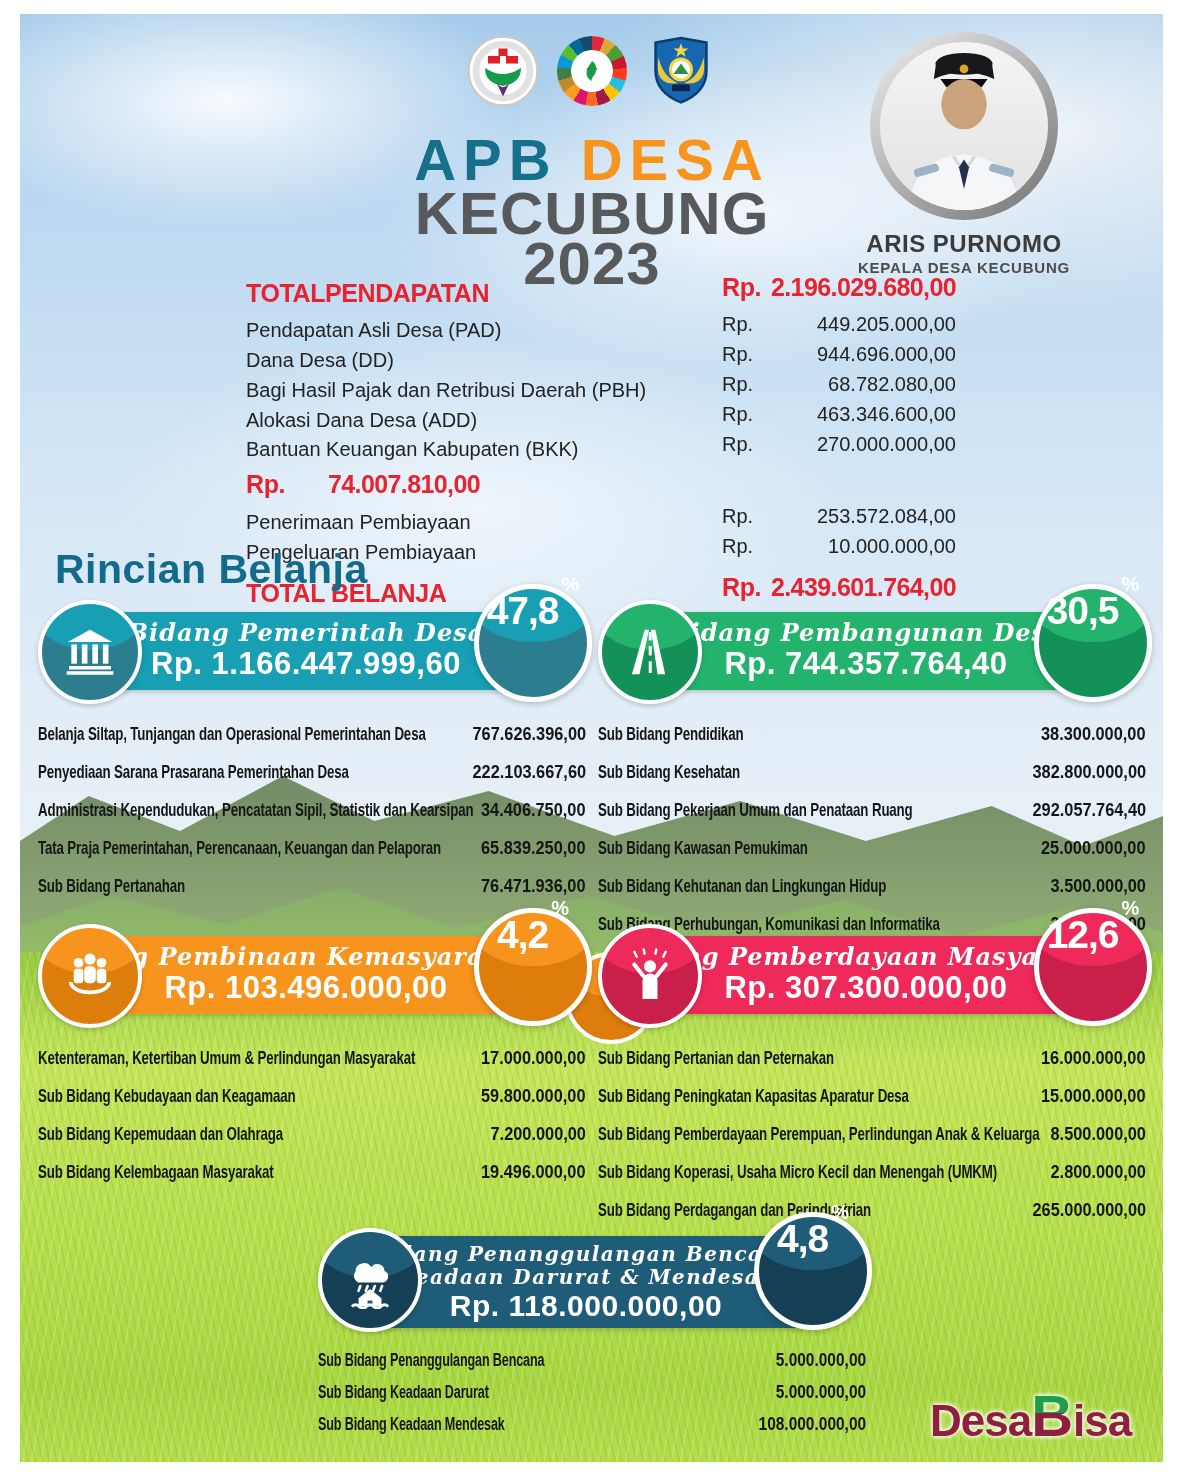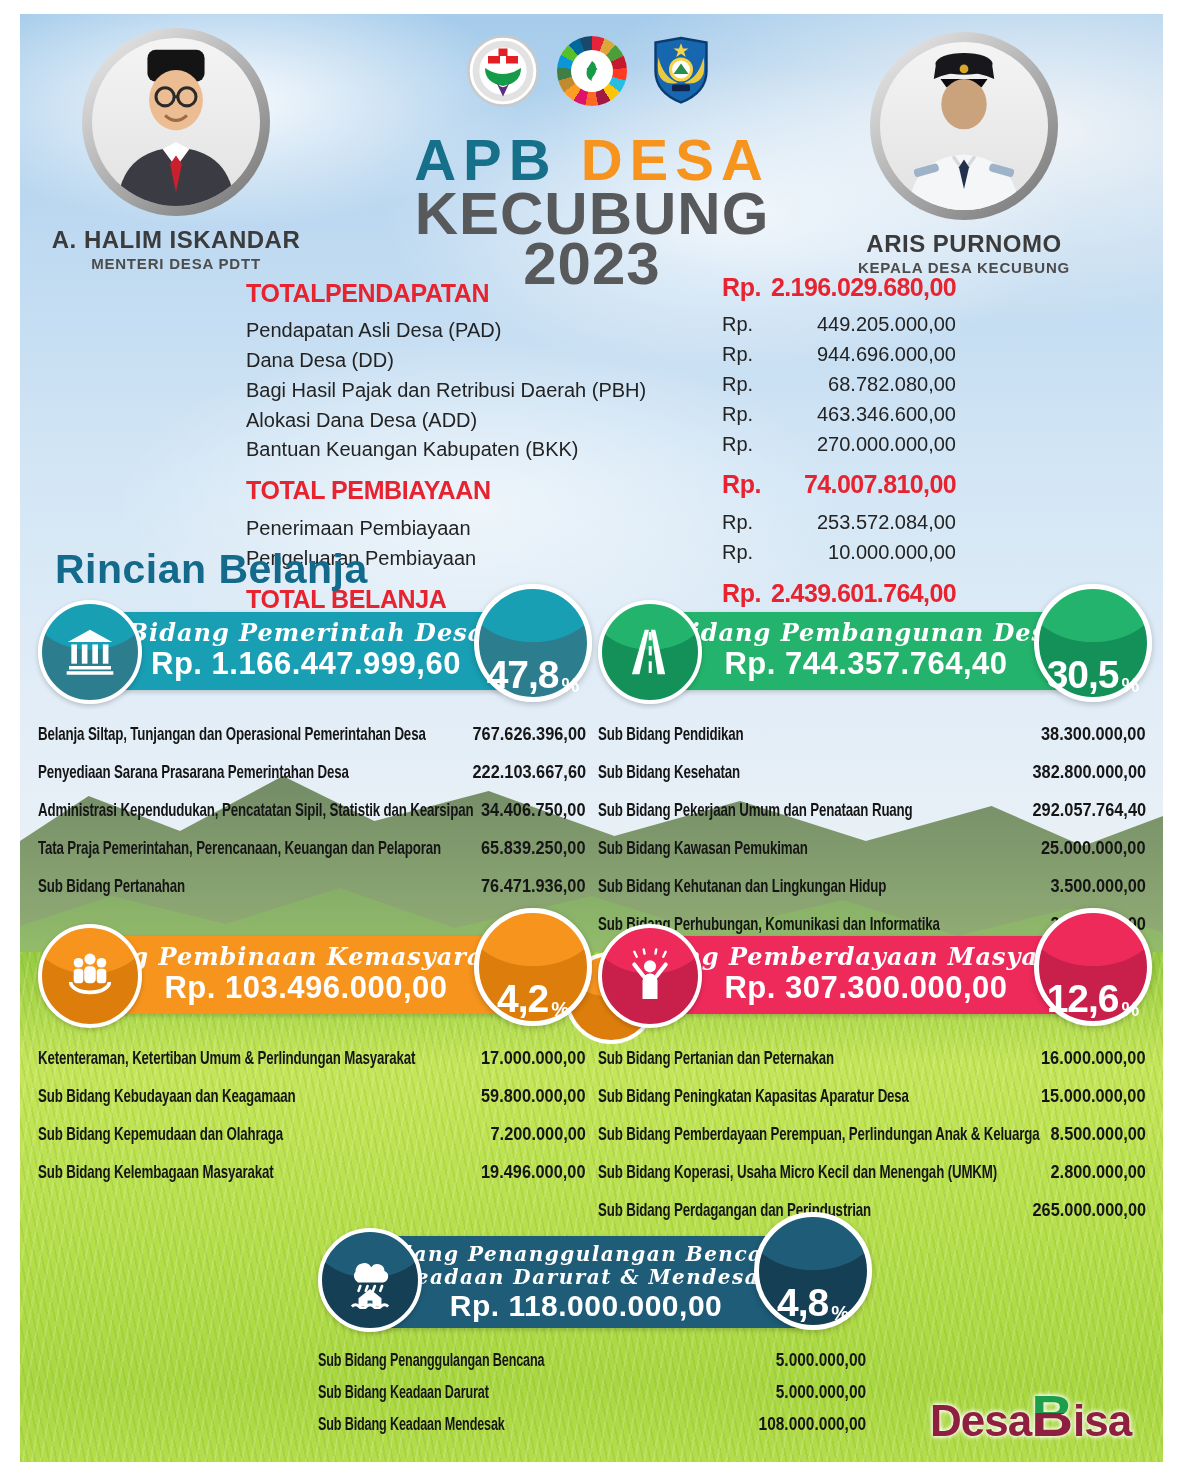"A. HALIM ISKANDAR" div.layer { html: <div> <div> <div> <svg> <rect></rect> <ellipse></ellipse> <g> <circle></circle> <circle></circle> <path></path> </g> <path></path> <path></path> <path></path> <path></path> </svg> </div> </div> <div>A. HALIM ISKANDAR</div> <div>MENTERI DESA PDTT</div> </div> -> none }
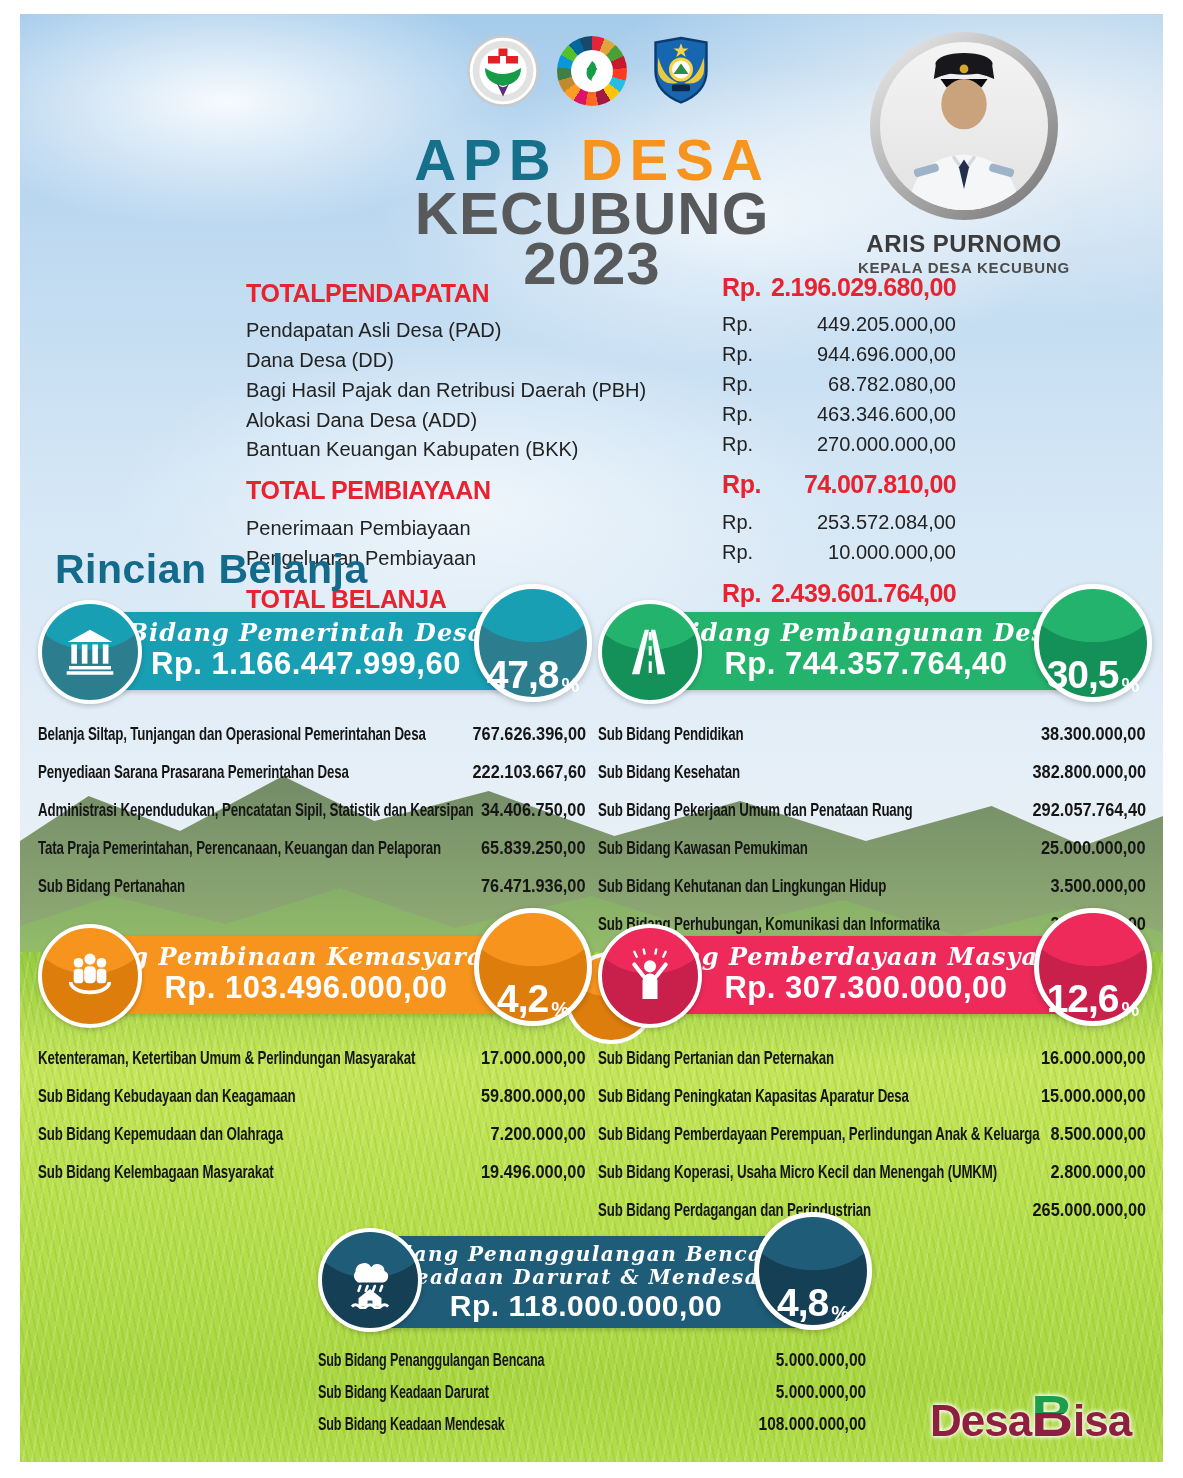"TOTAL PEMBIAYAAN" span.sum-label { html: <span>TOTAL PEMBIAYAAN</span> -> none }
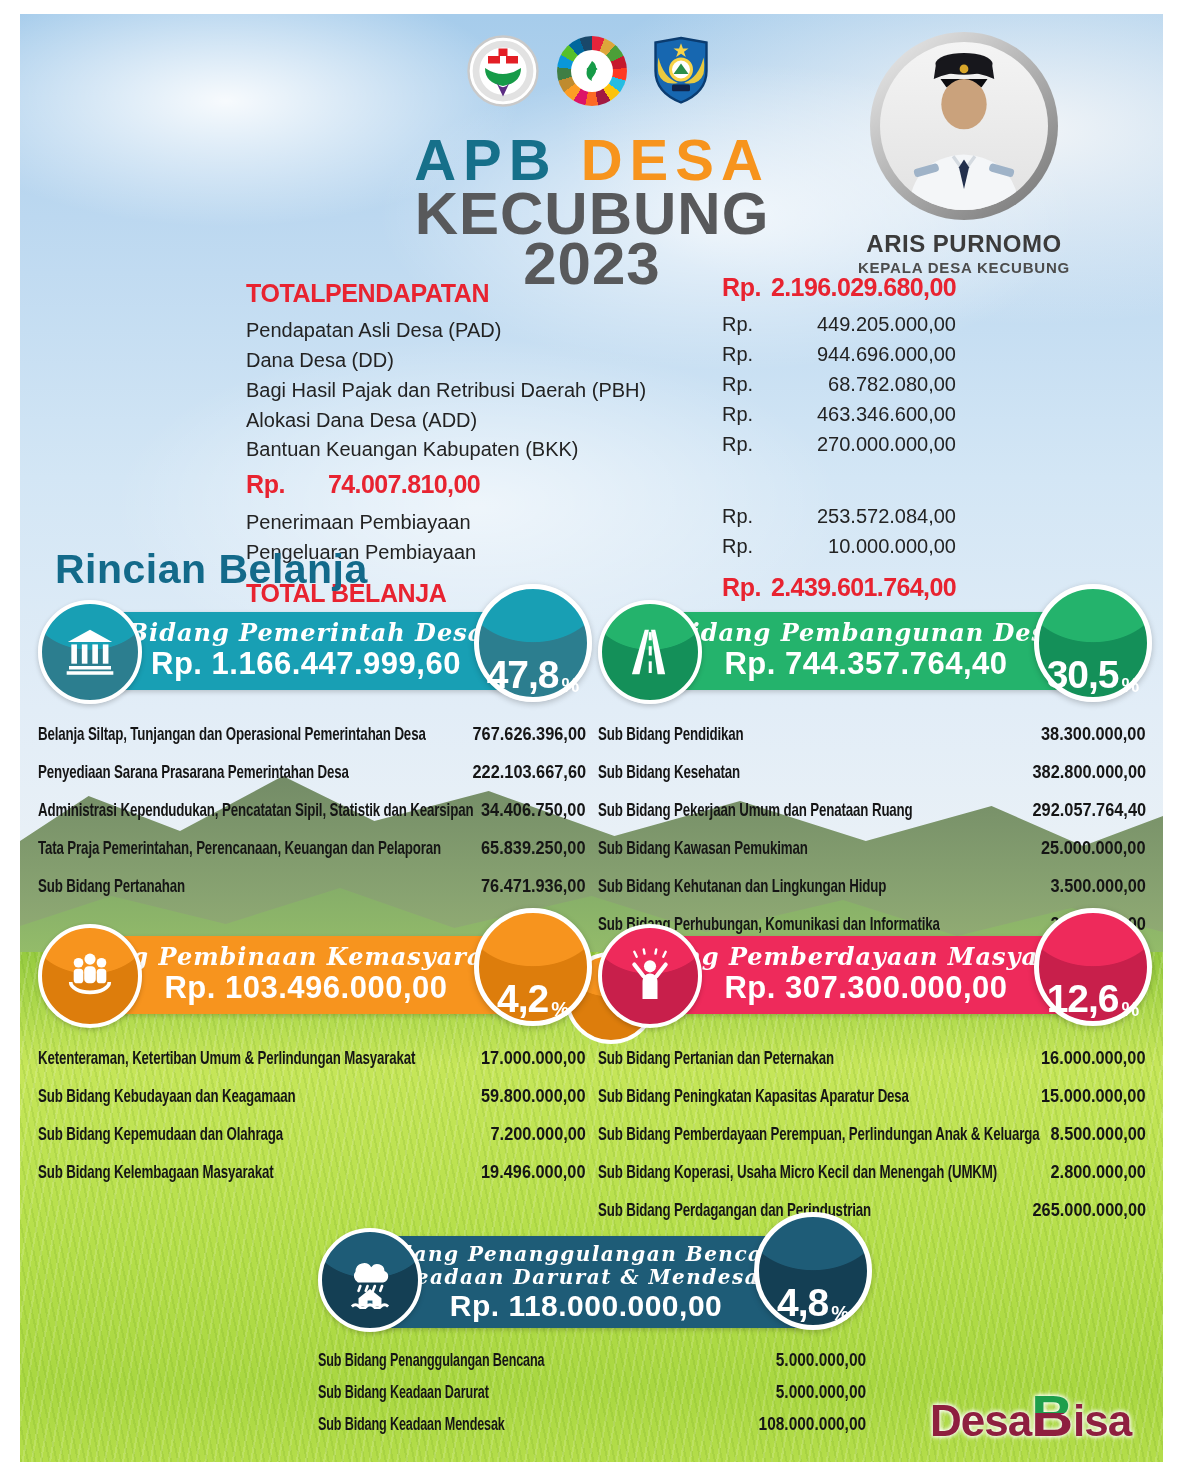"47,8" .badge { align-items: flex-end -> flex-start }
